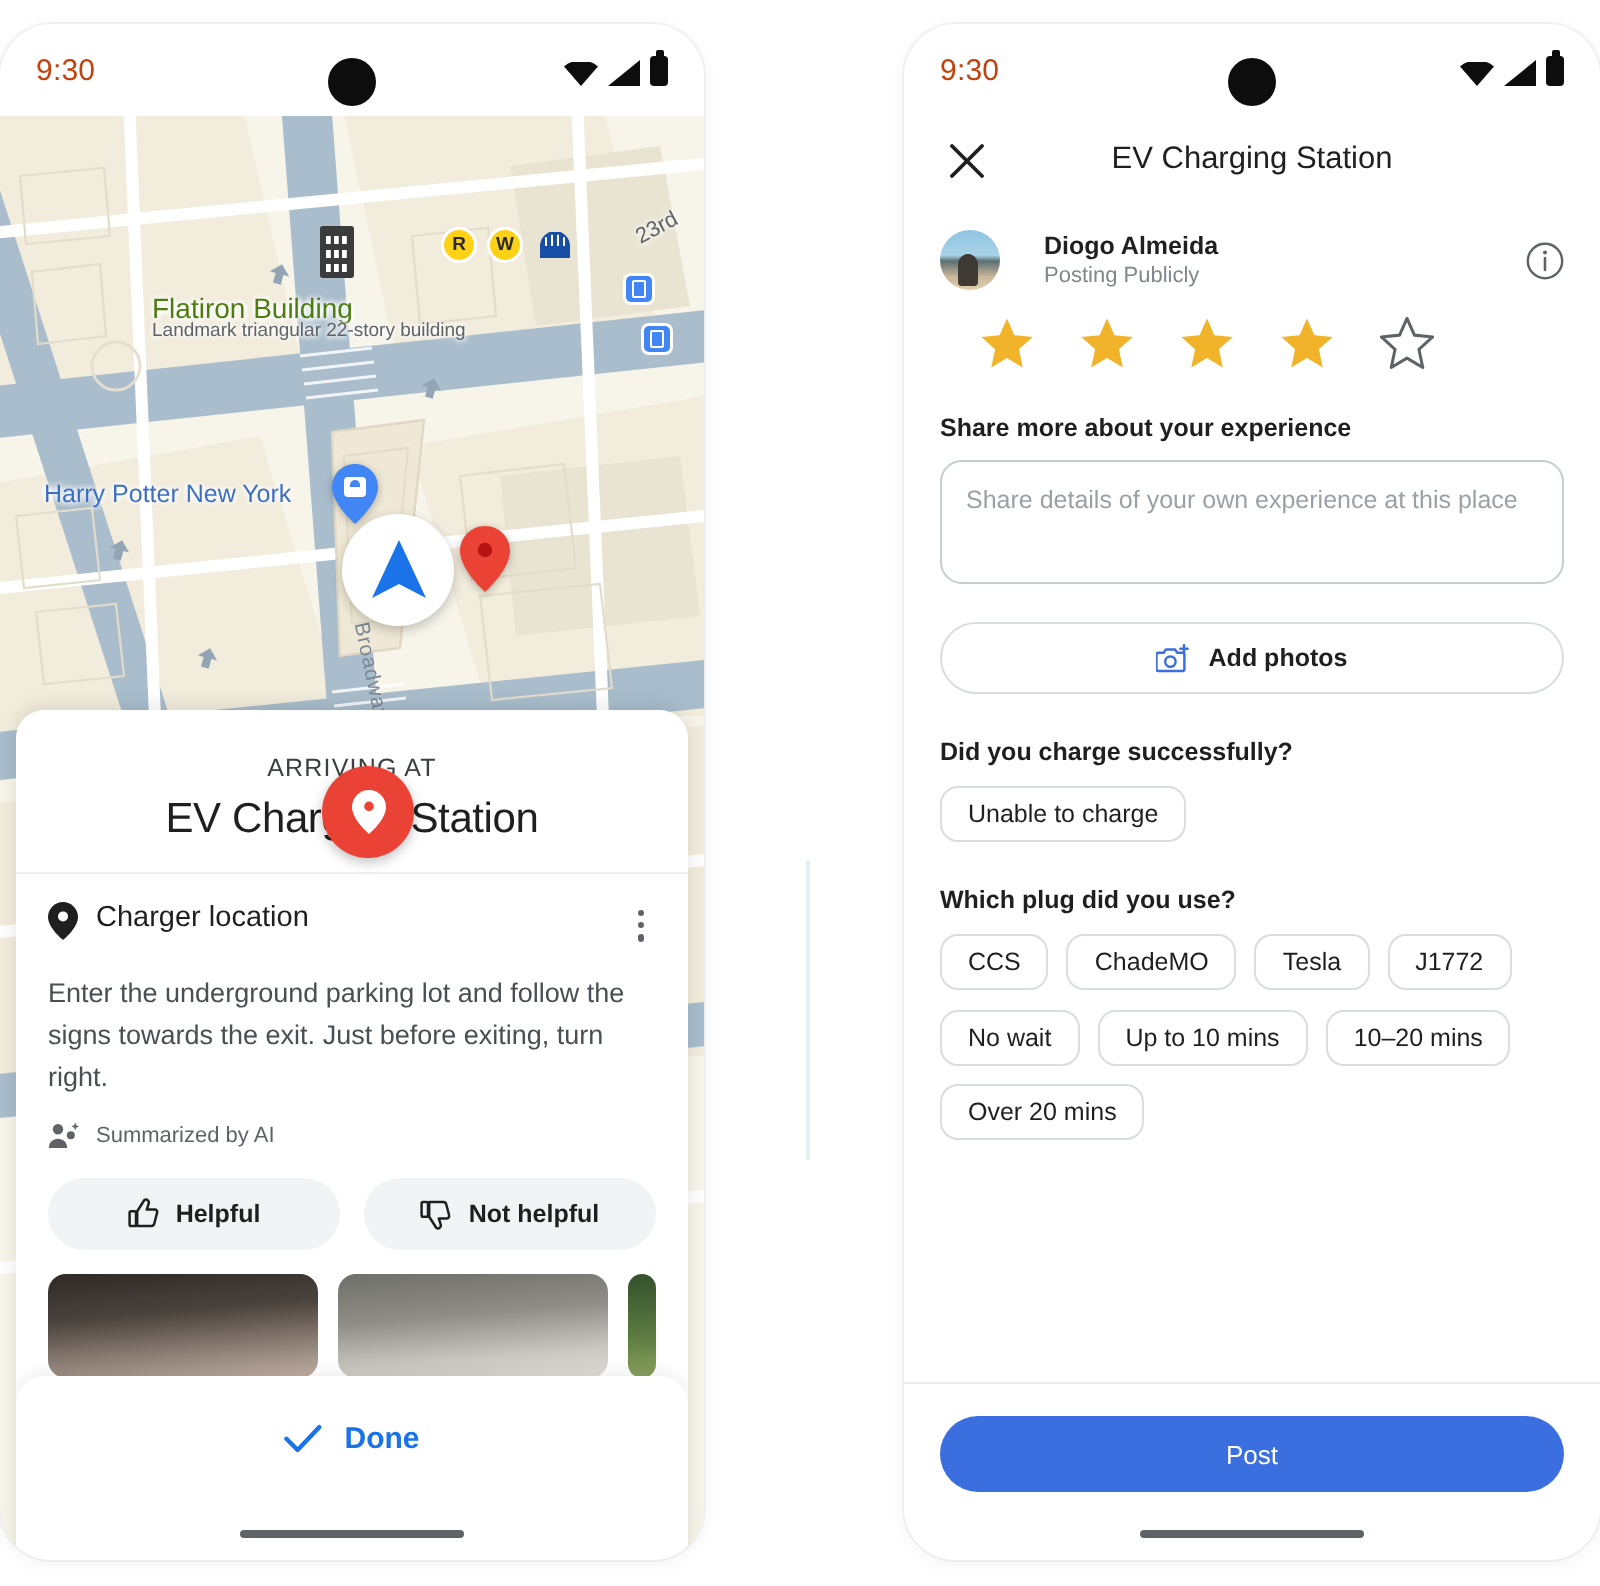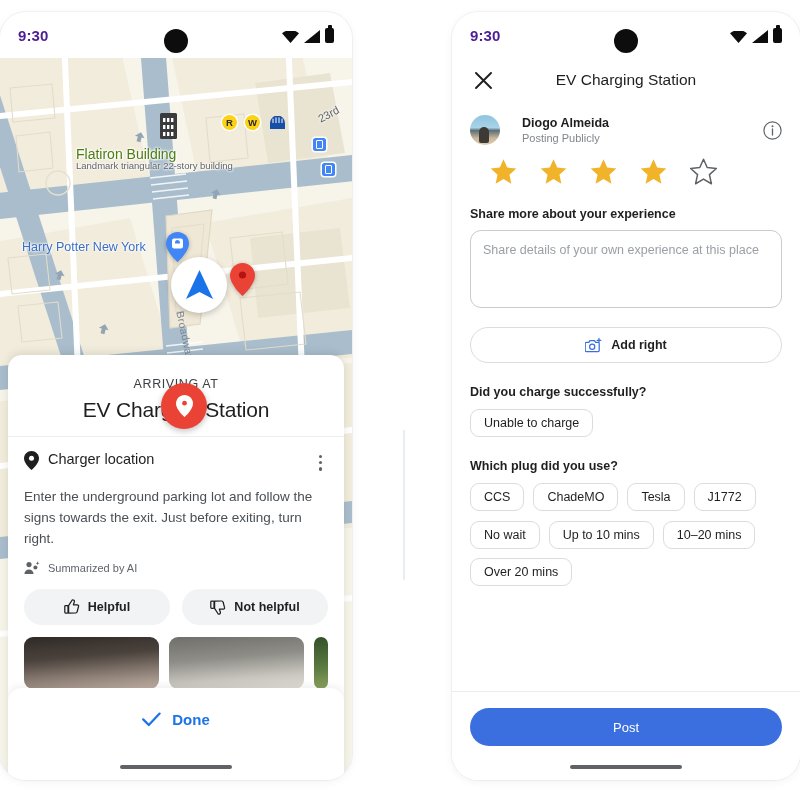"9:30" .sb-time { color: #4c1d95 -> #c2410c; font-weight: 700 -> 400 }
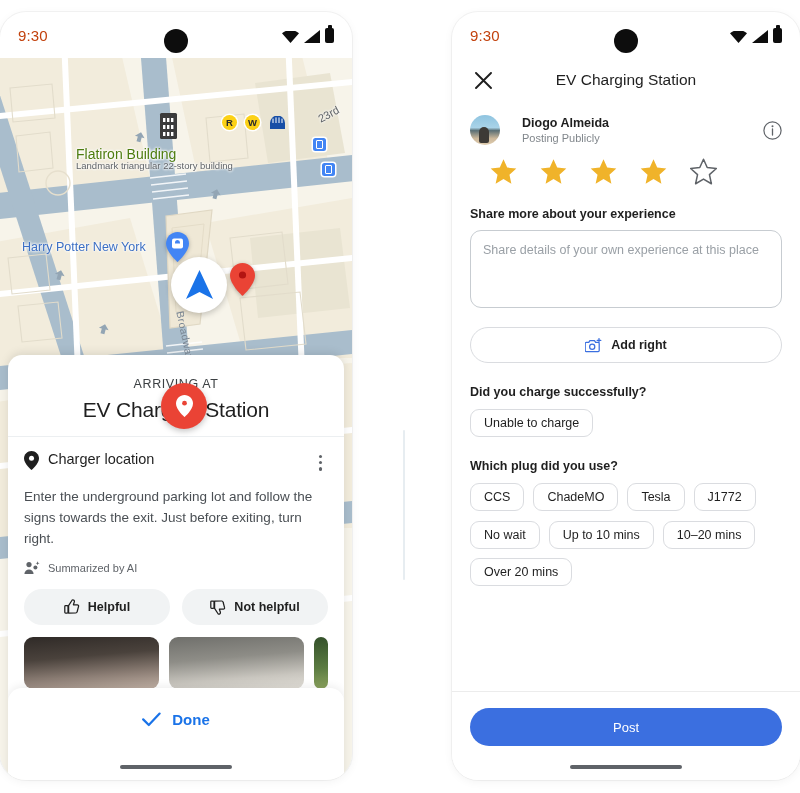"Share details of your own" .ta-box { height: 78px -> 62px }
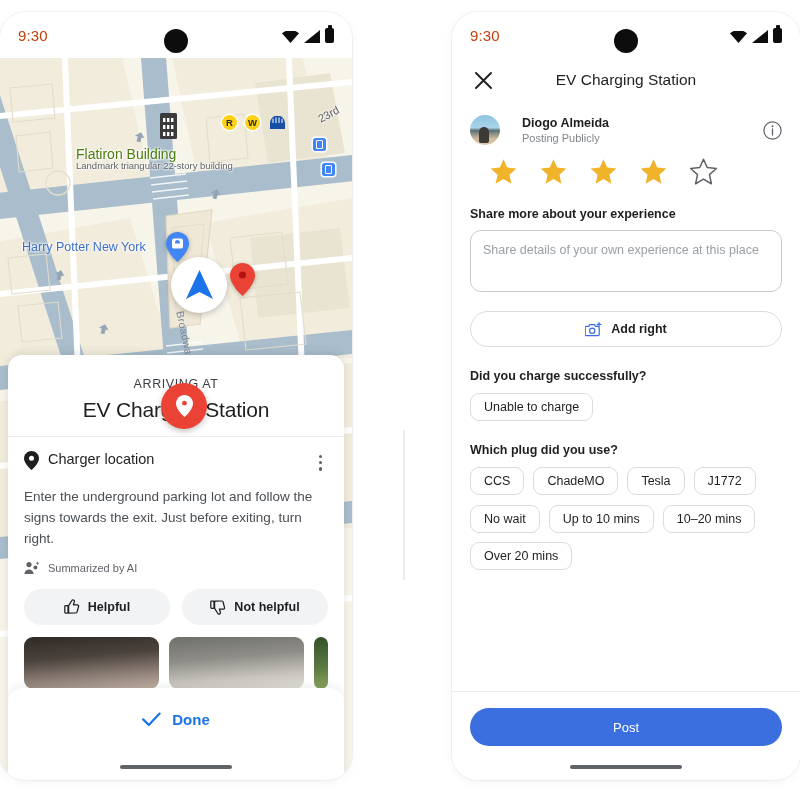"Add right" span { text: right -> photos }
